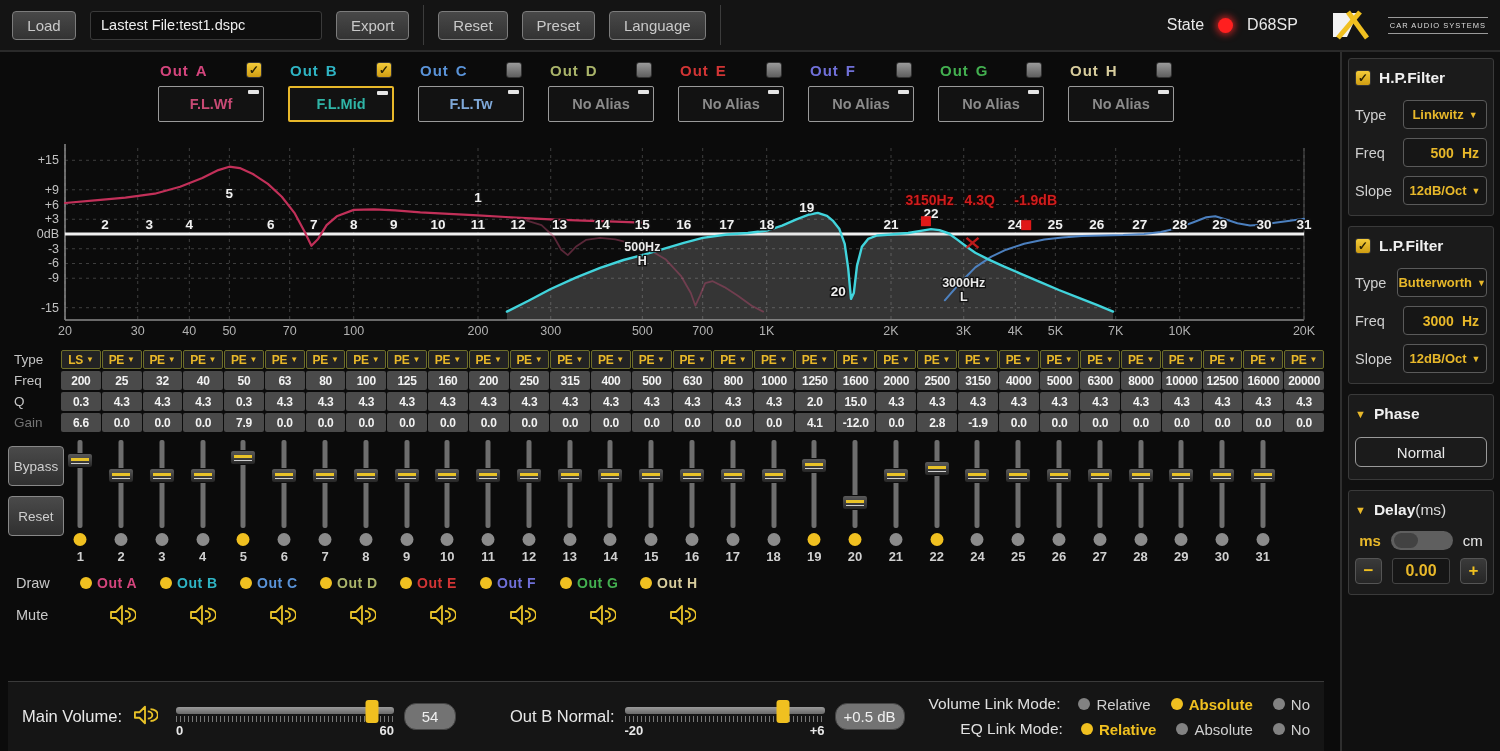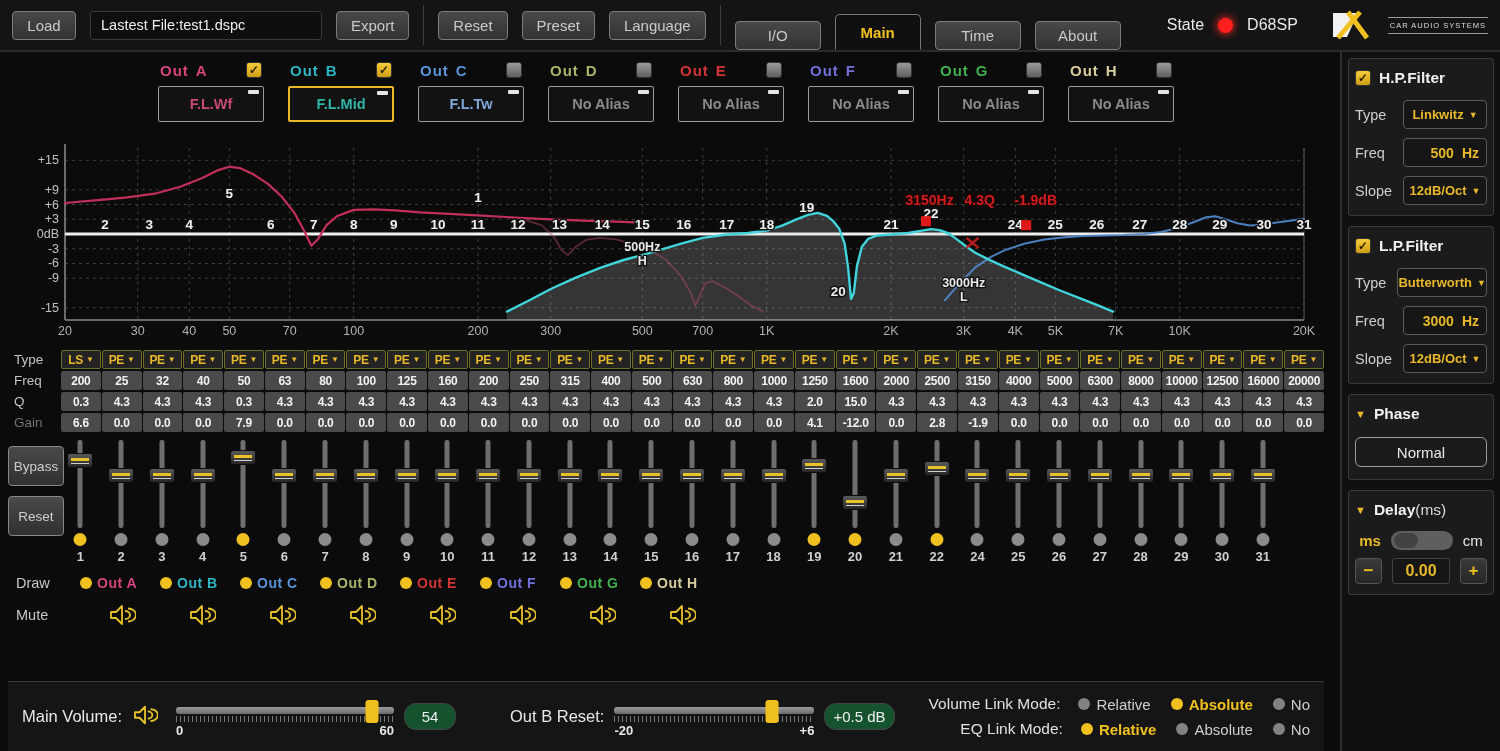"I/O" div { html: <div> <div>I/O</div> <div>Main</div> <div>Time</div> <div>About</div> </div> -> none }
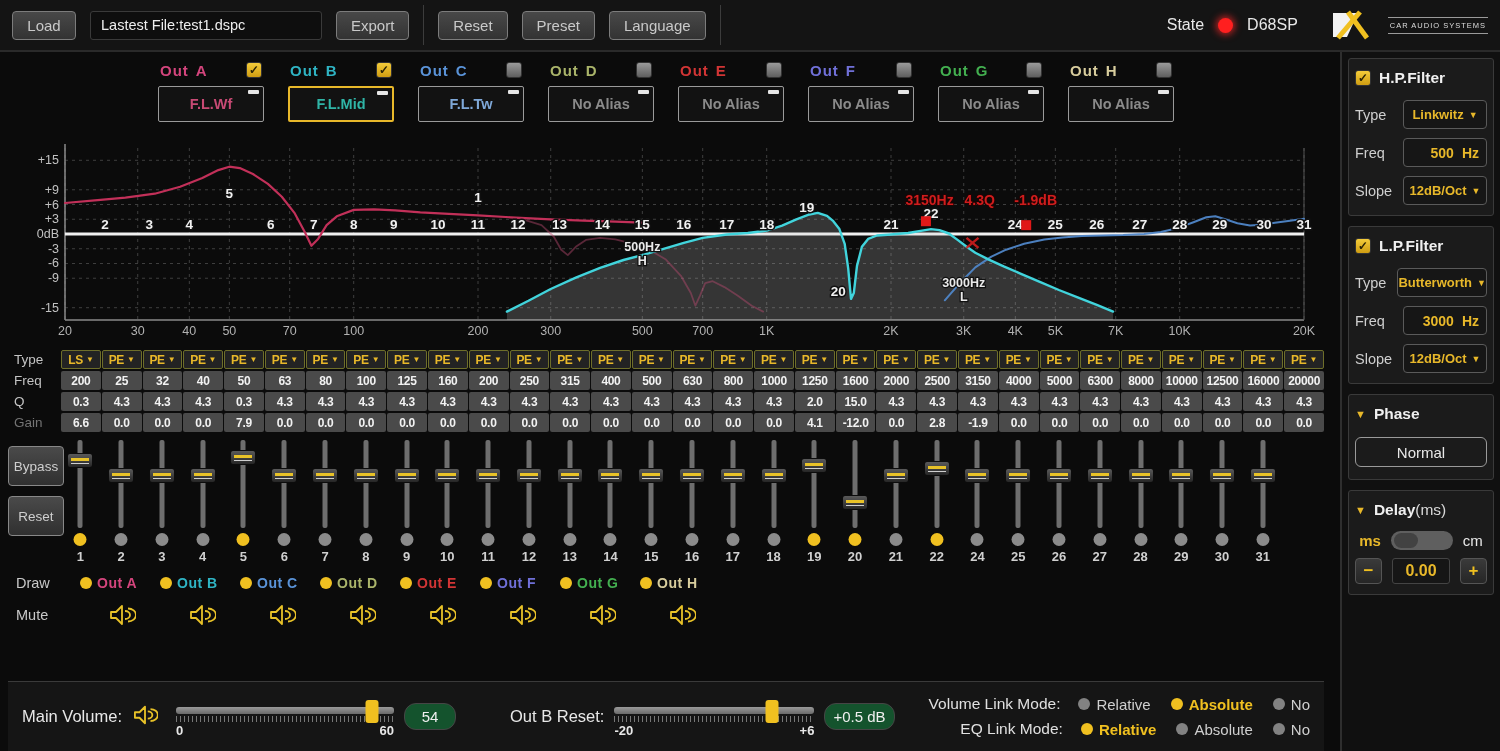"54" .valbox { background: #14532d -> #737373 }
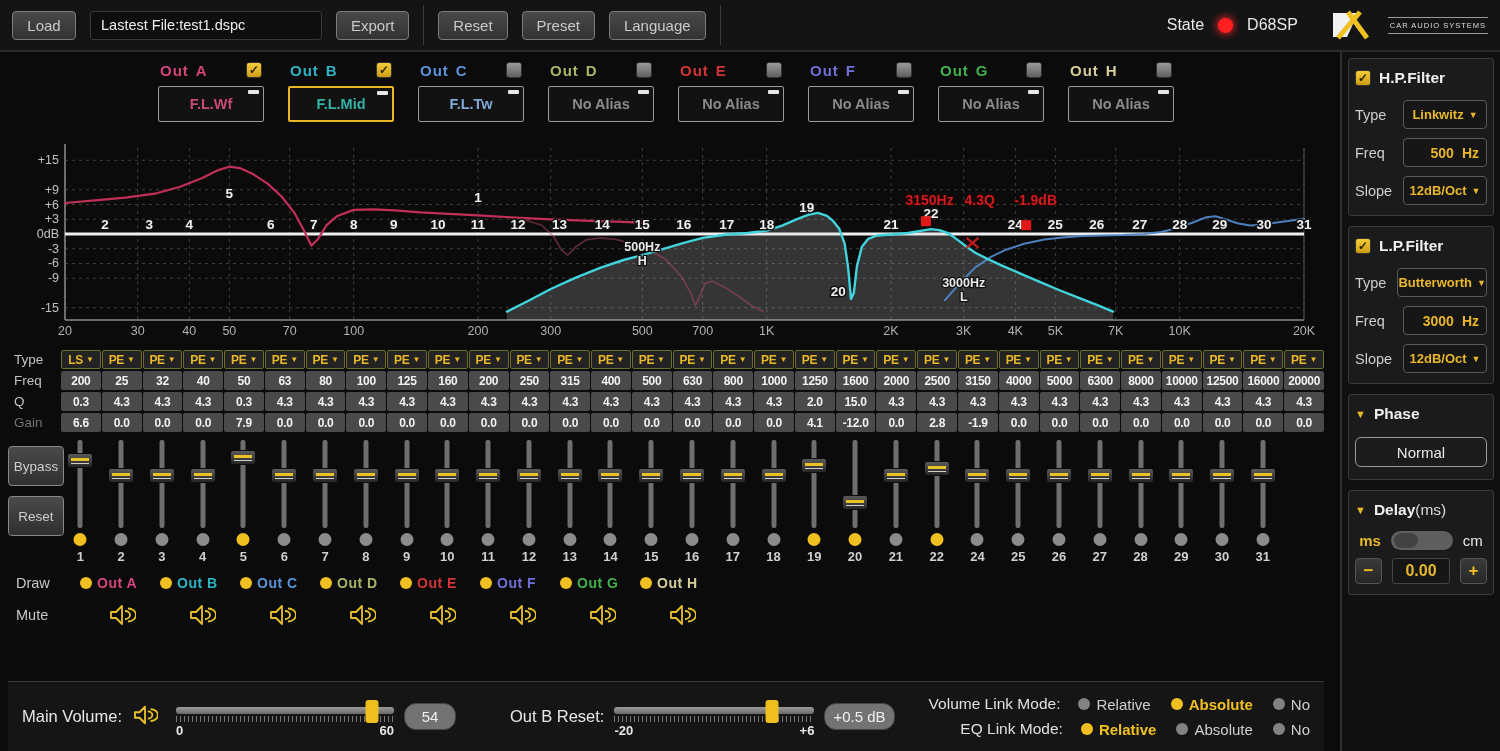"Out B Reset:" span.vlabel { text: Reset -> Normal }
